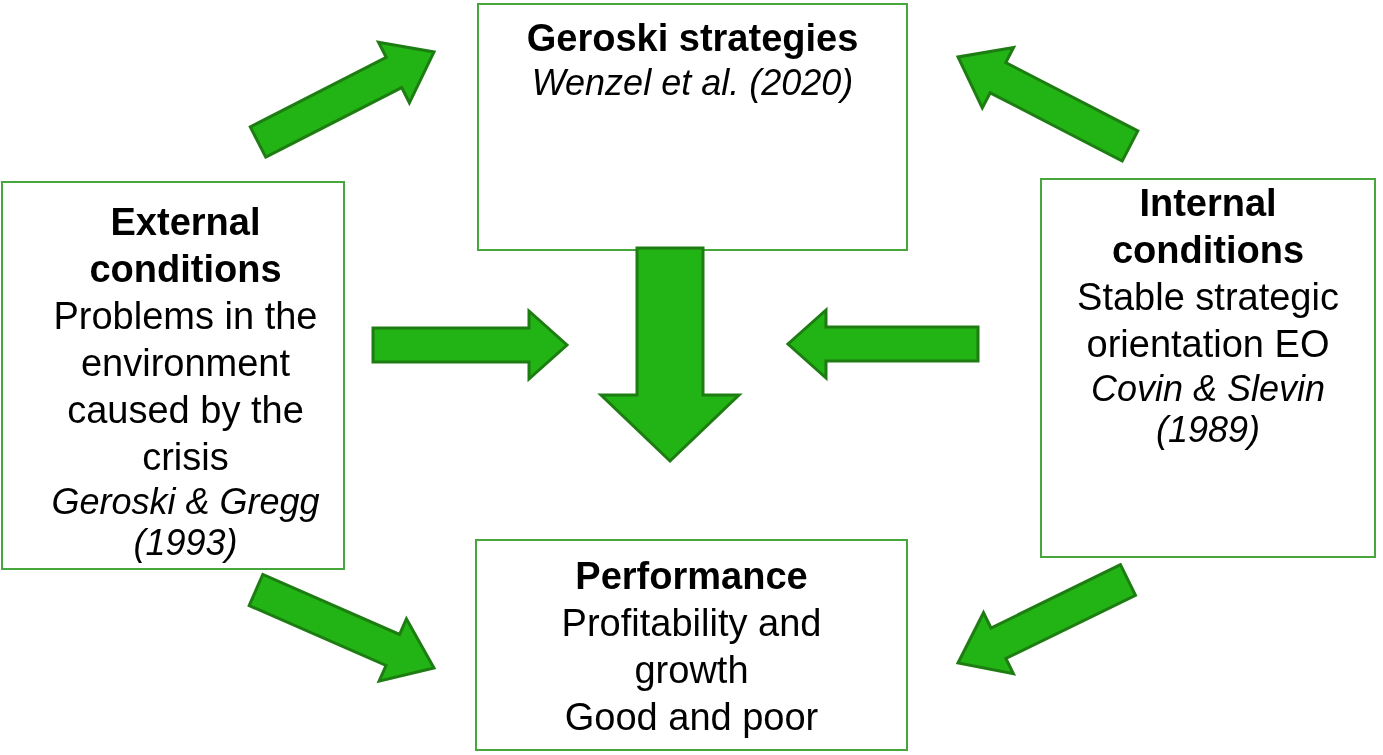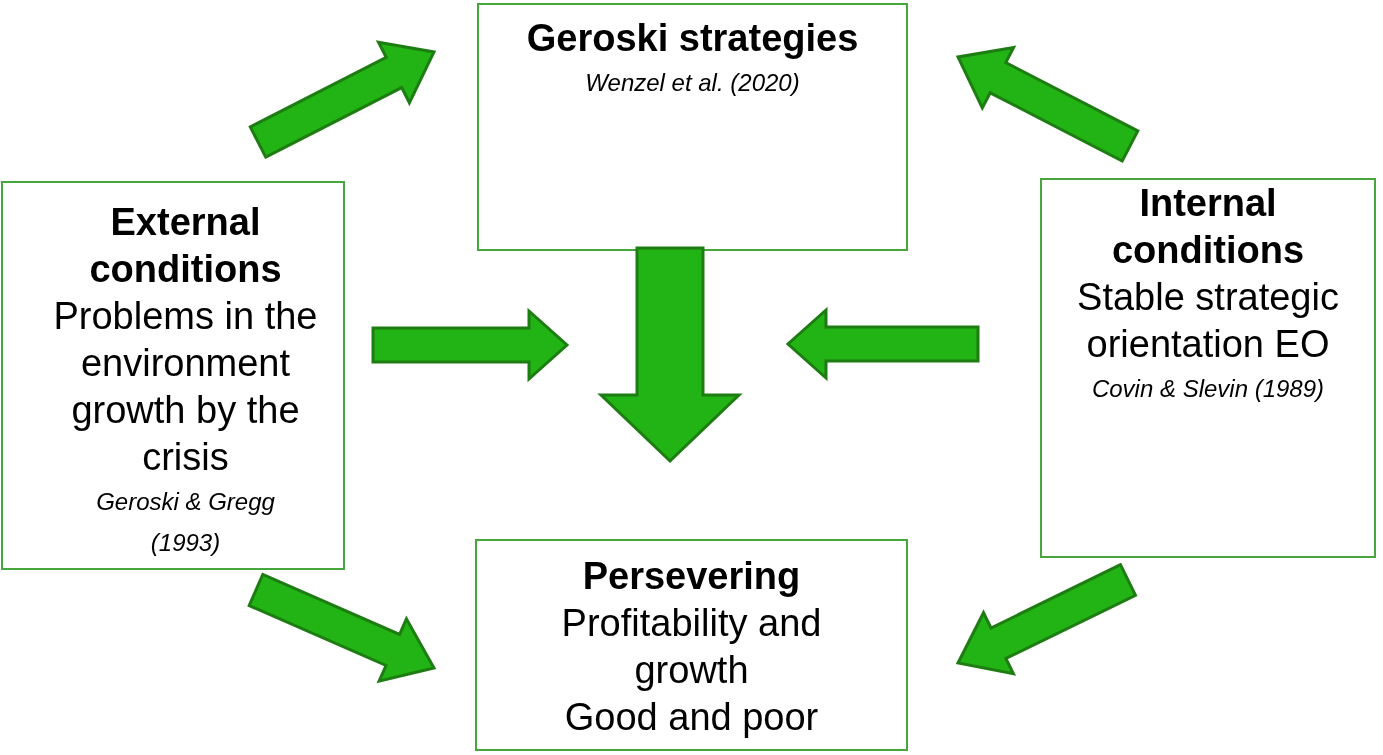"Wenzel et al. (2020)" .box .cite { font-size: 24px -> 36px }
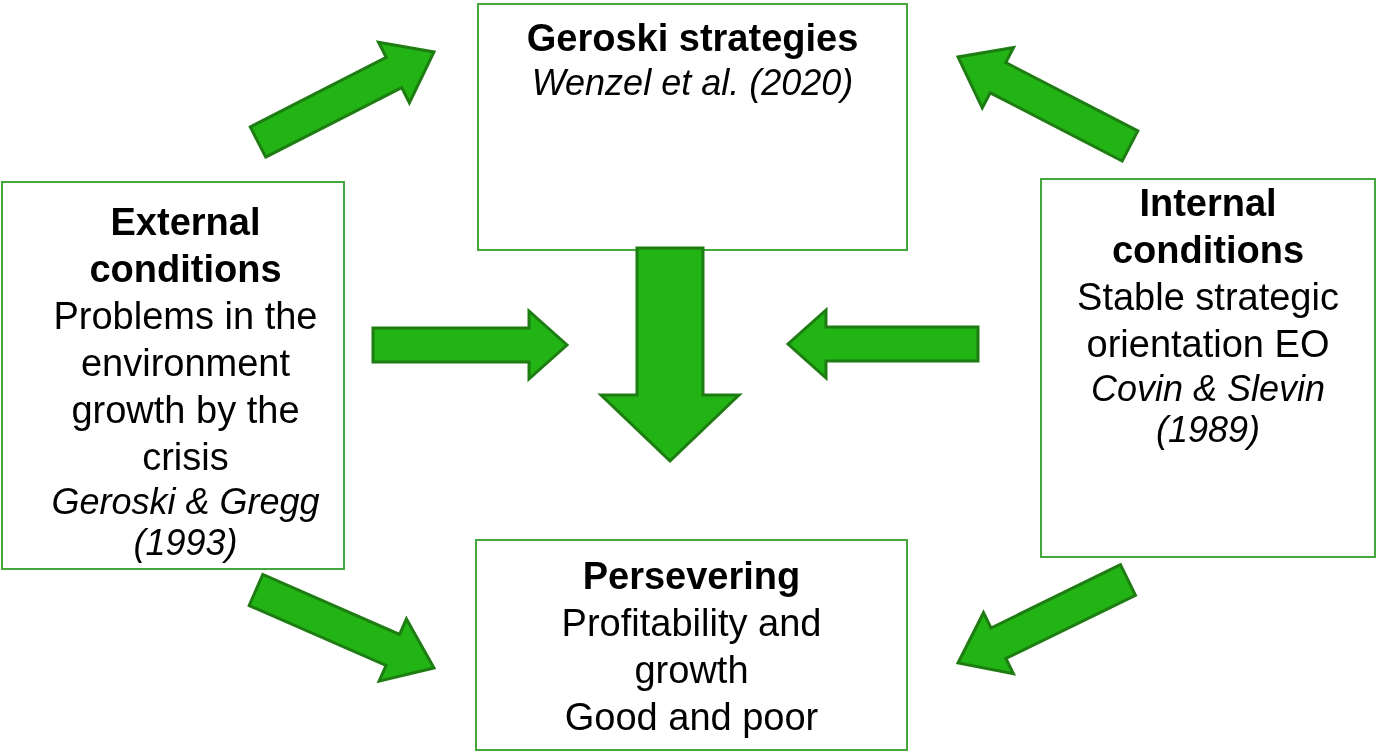"Problems in the" div.body { text: growth -> caused }
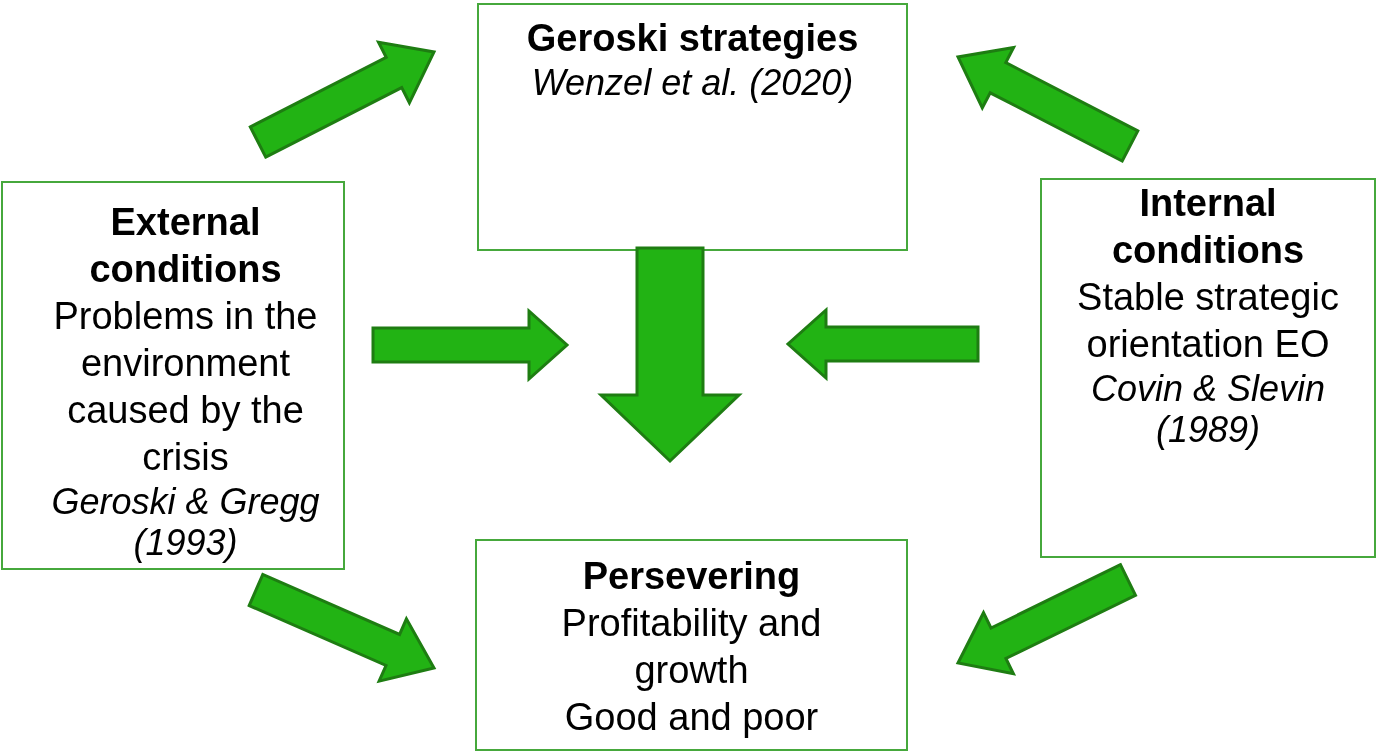"Persevering" div.title { text: Persevering -> Performance }
